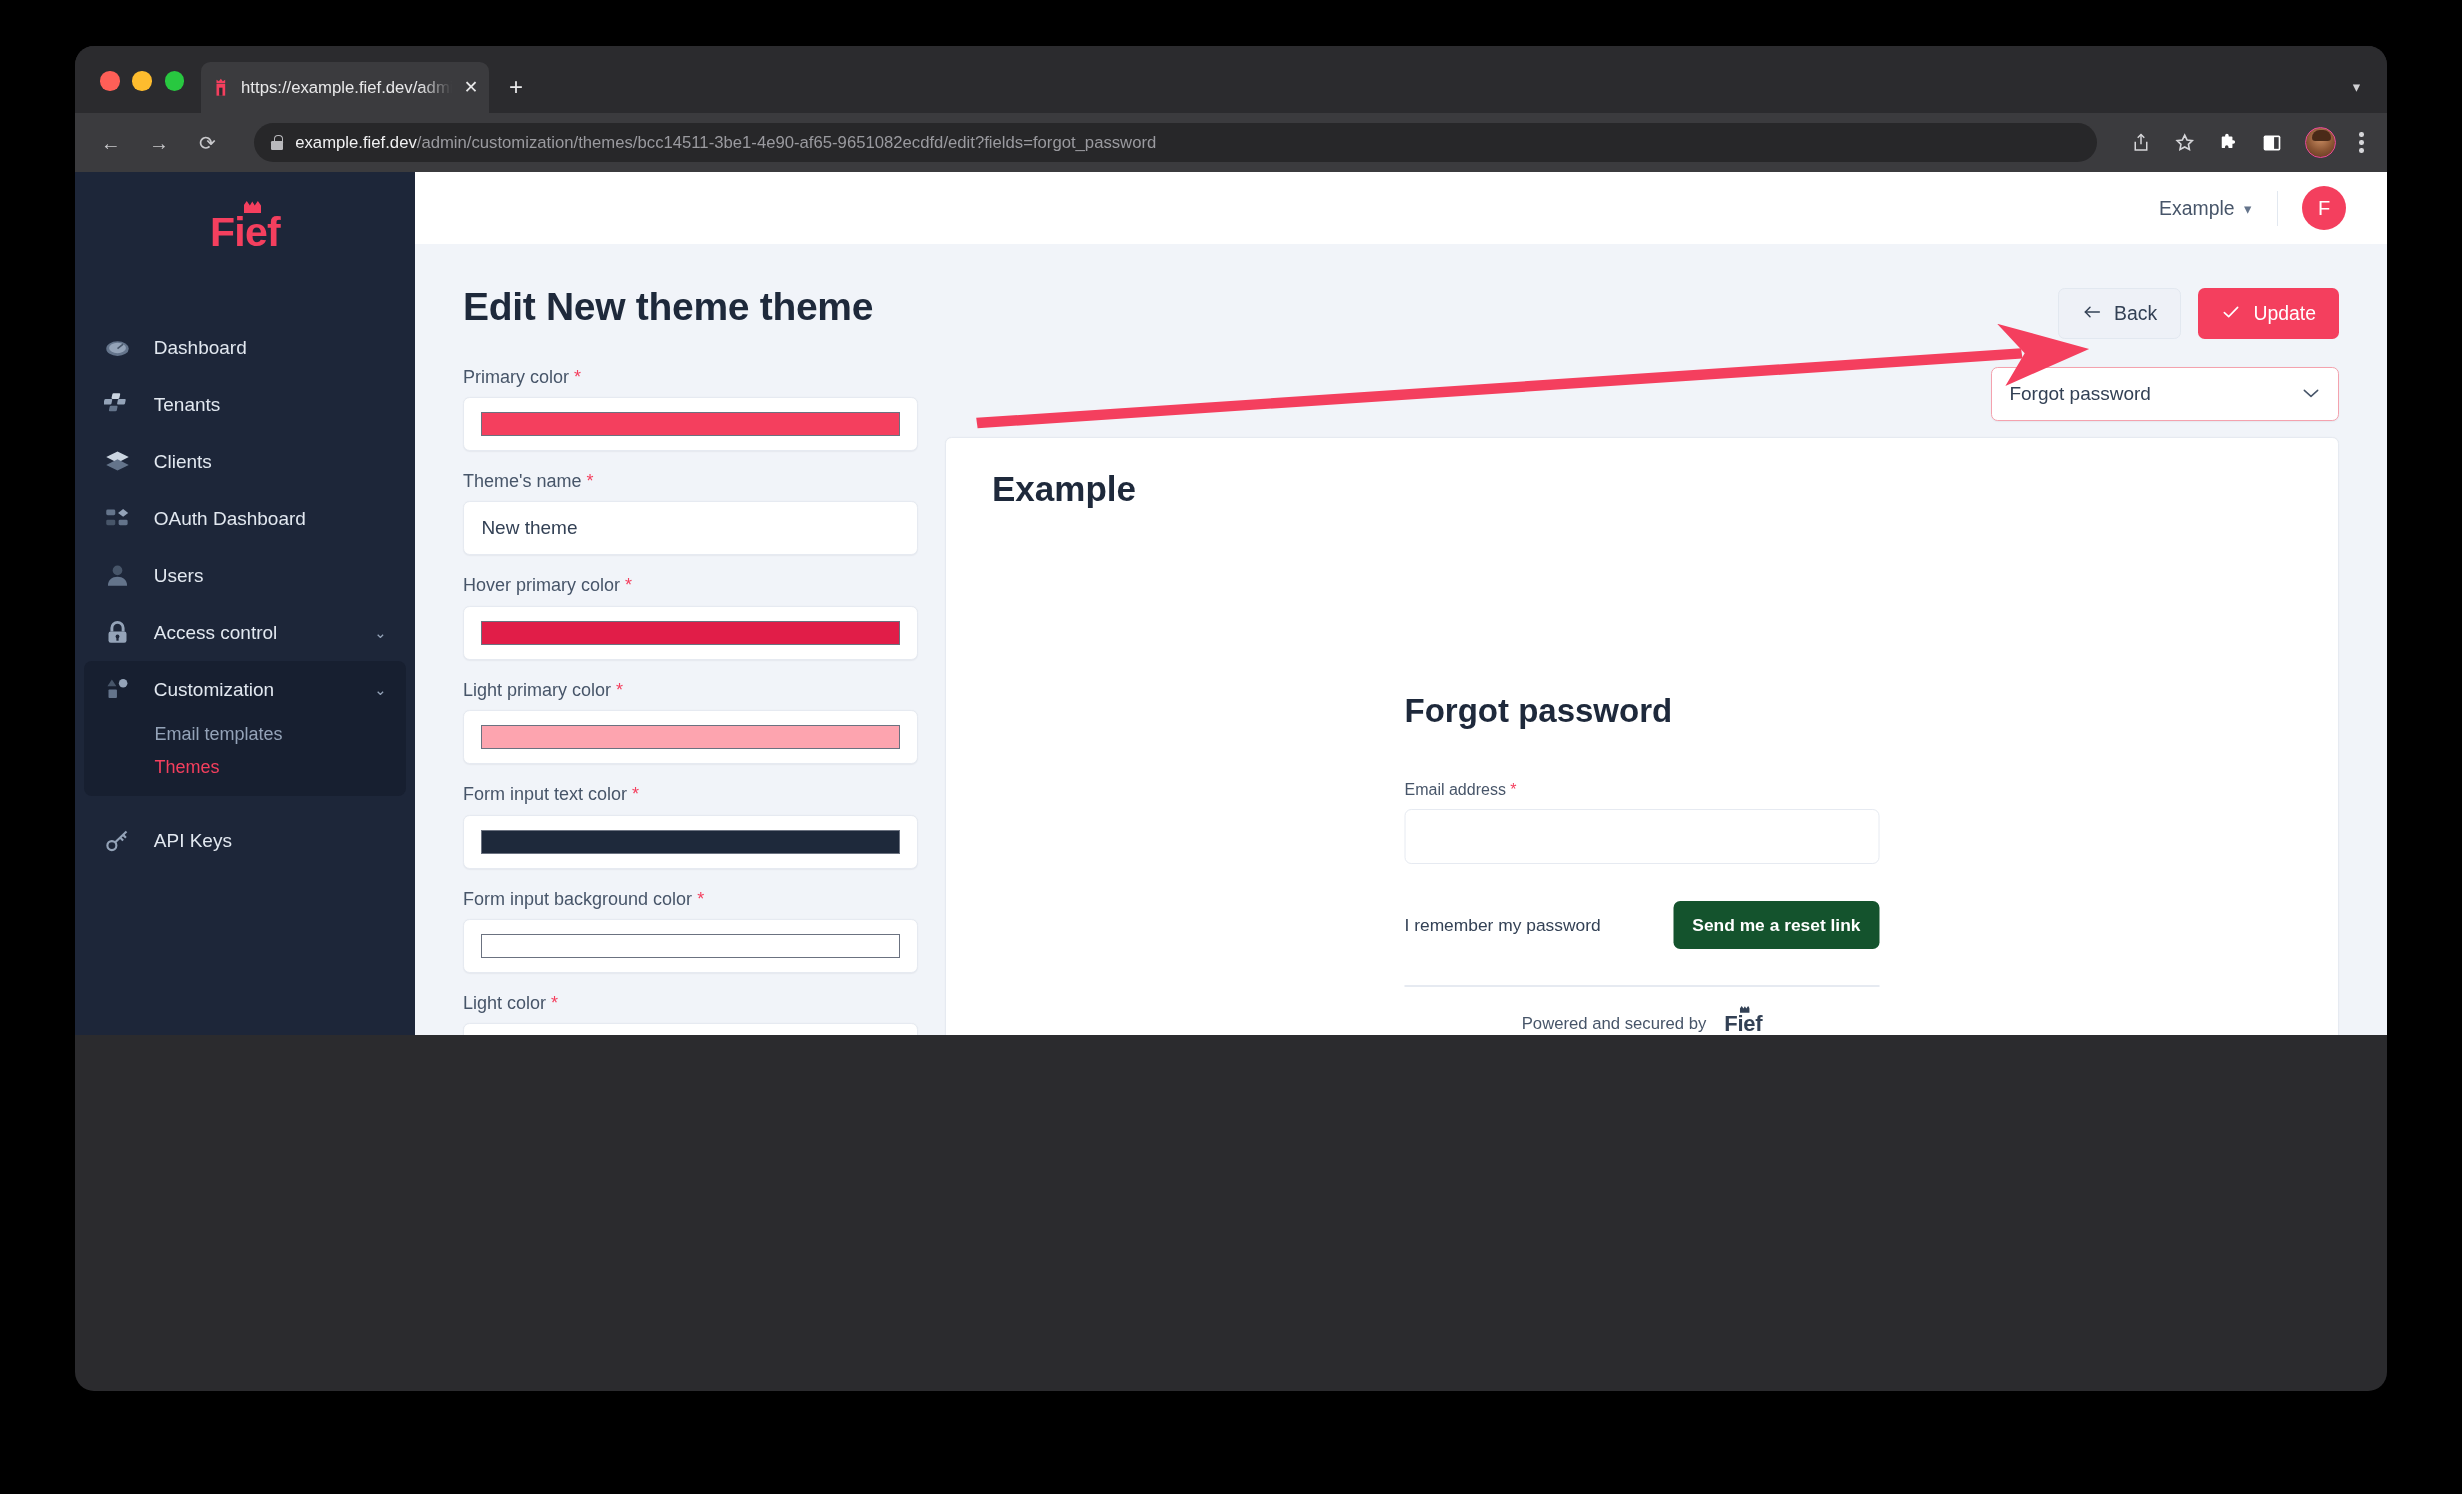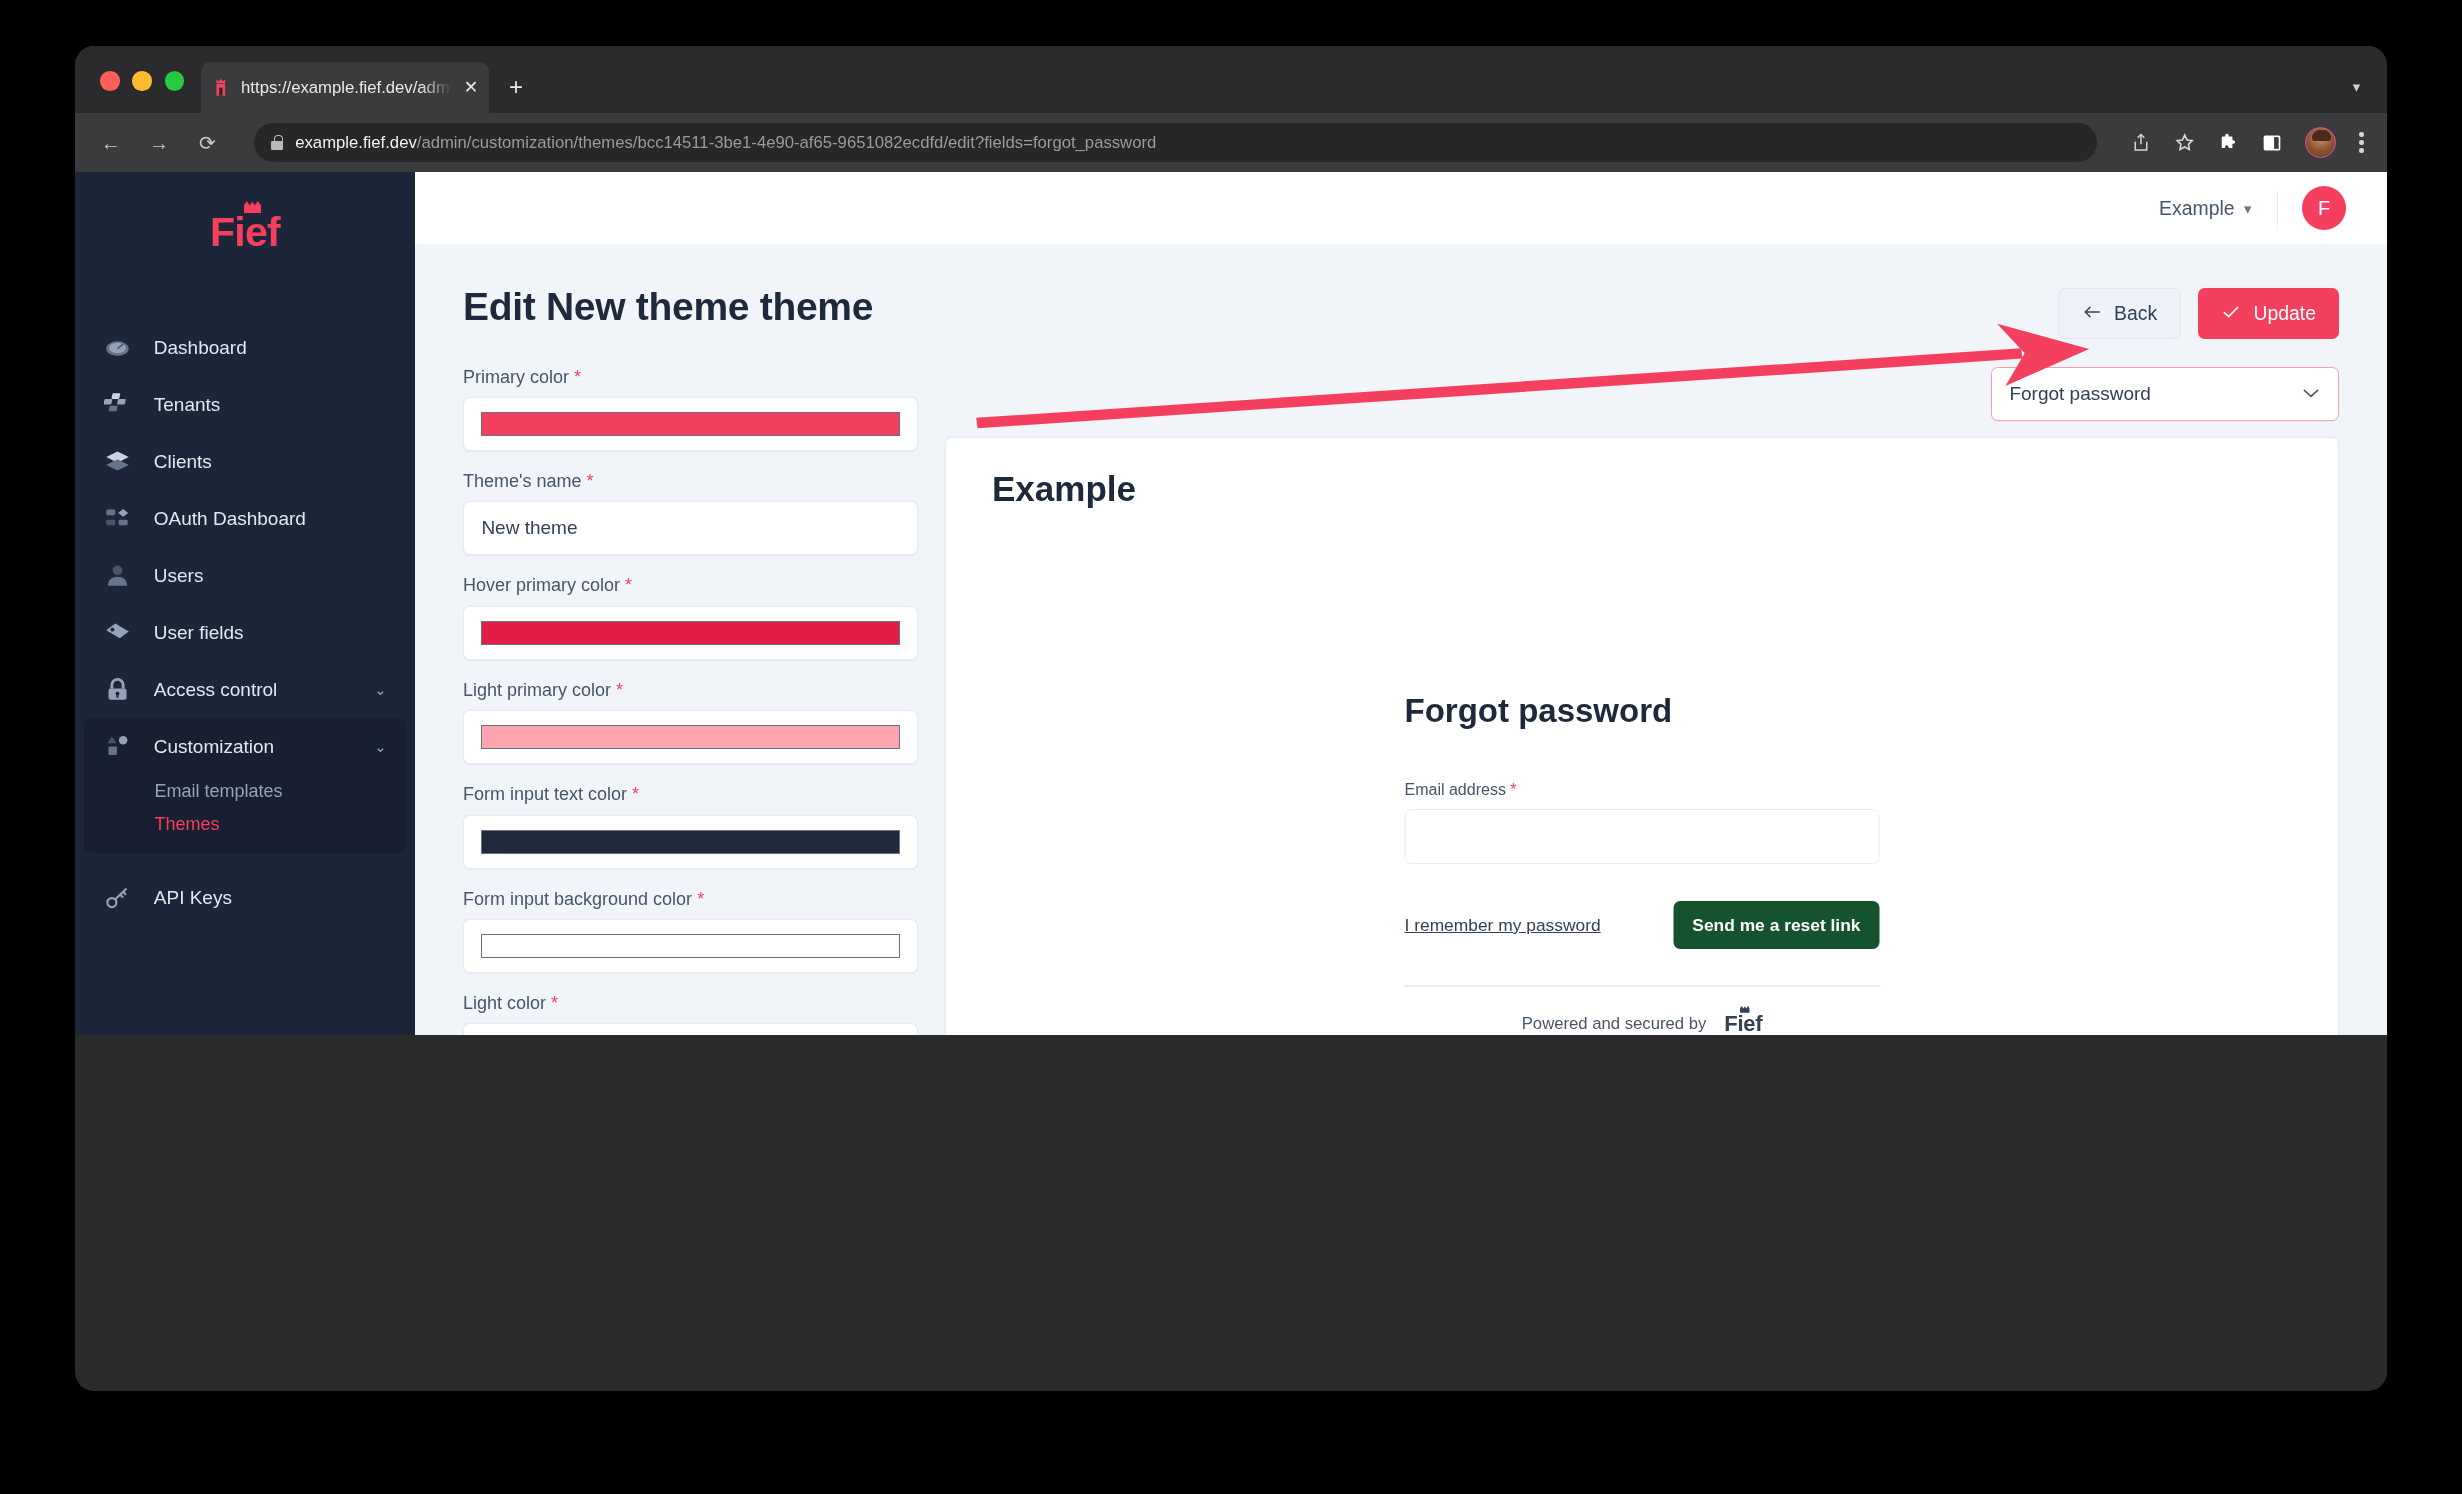"User fields" div.nav-item { html: <div> <span> <svg> <path></path> <circle></circle> </svg> </span> <span>User fields</span> </div> -> none }
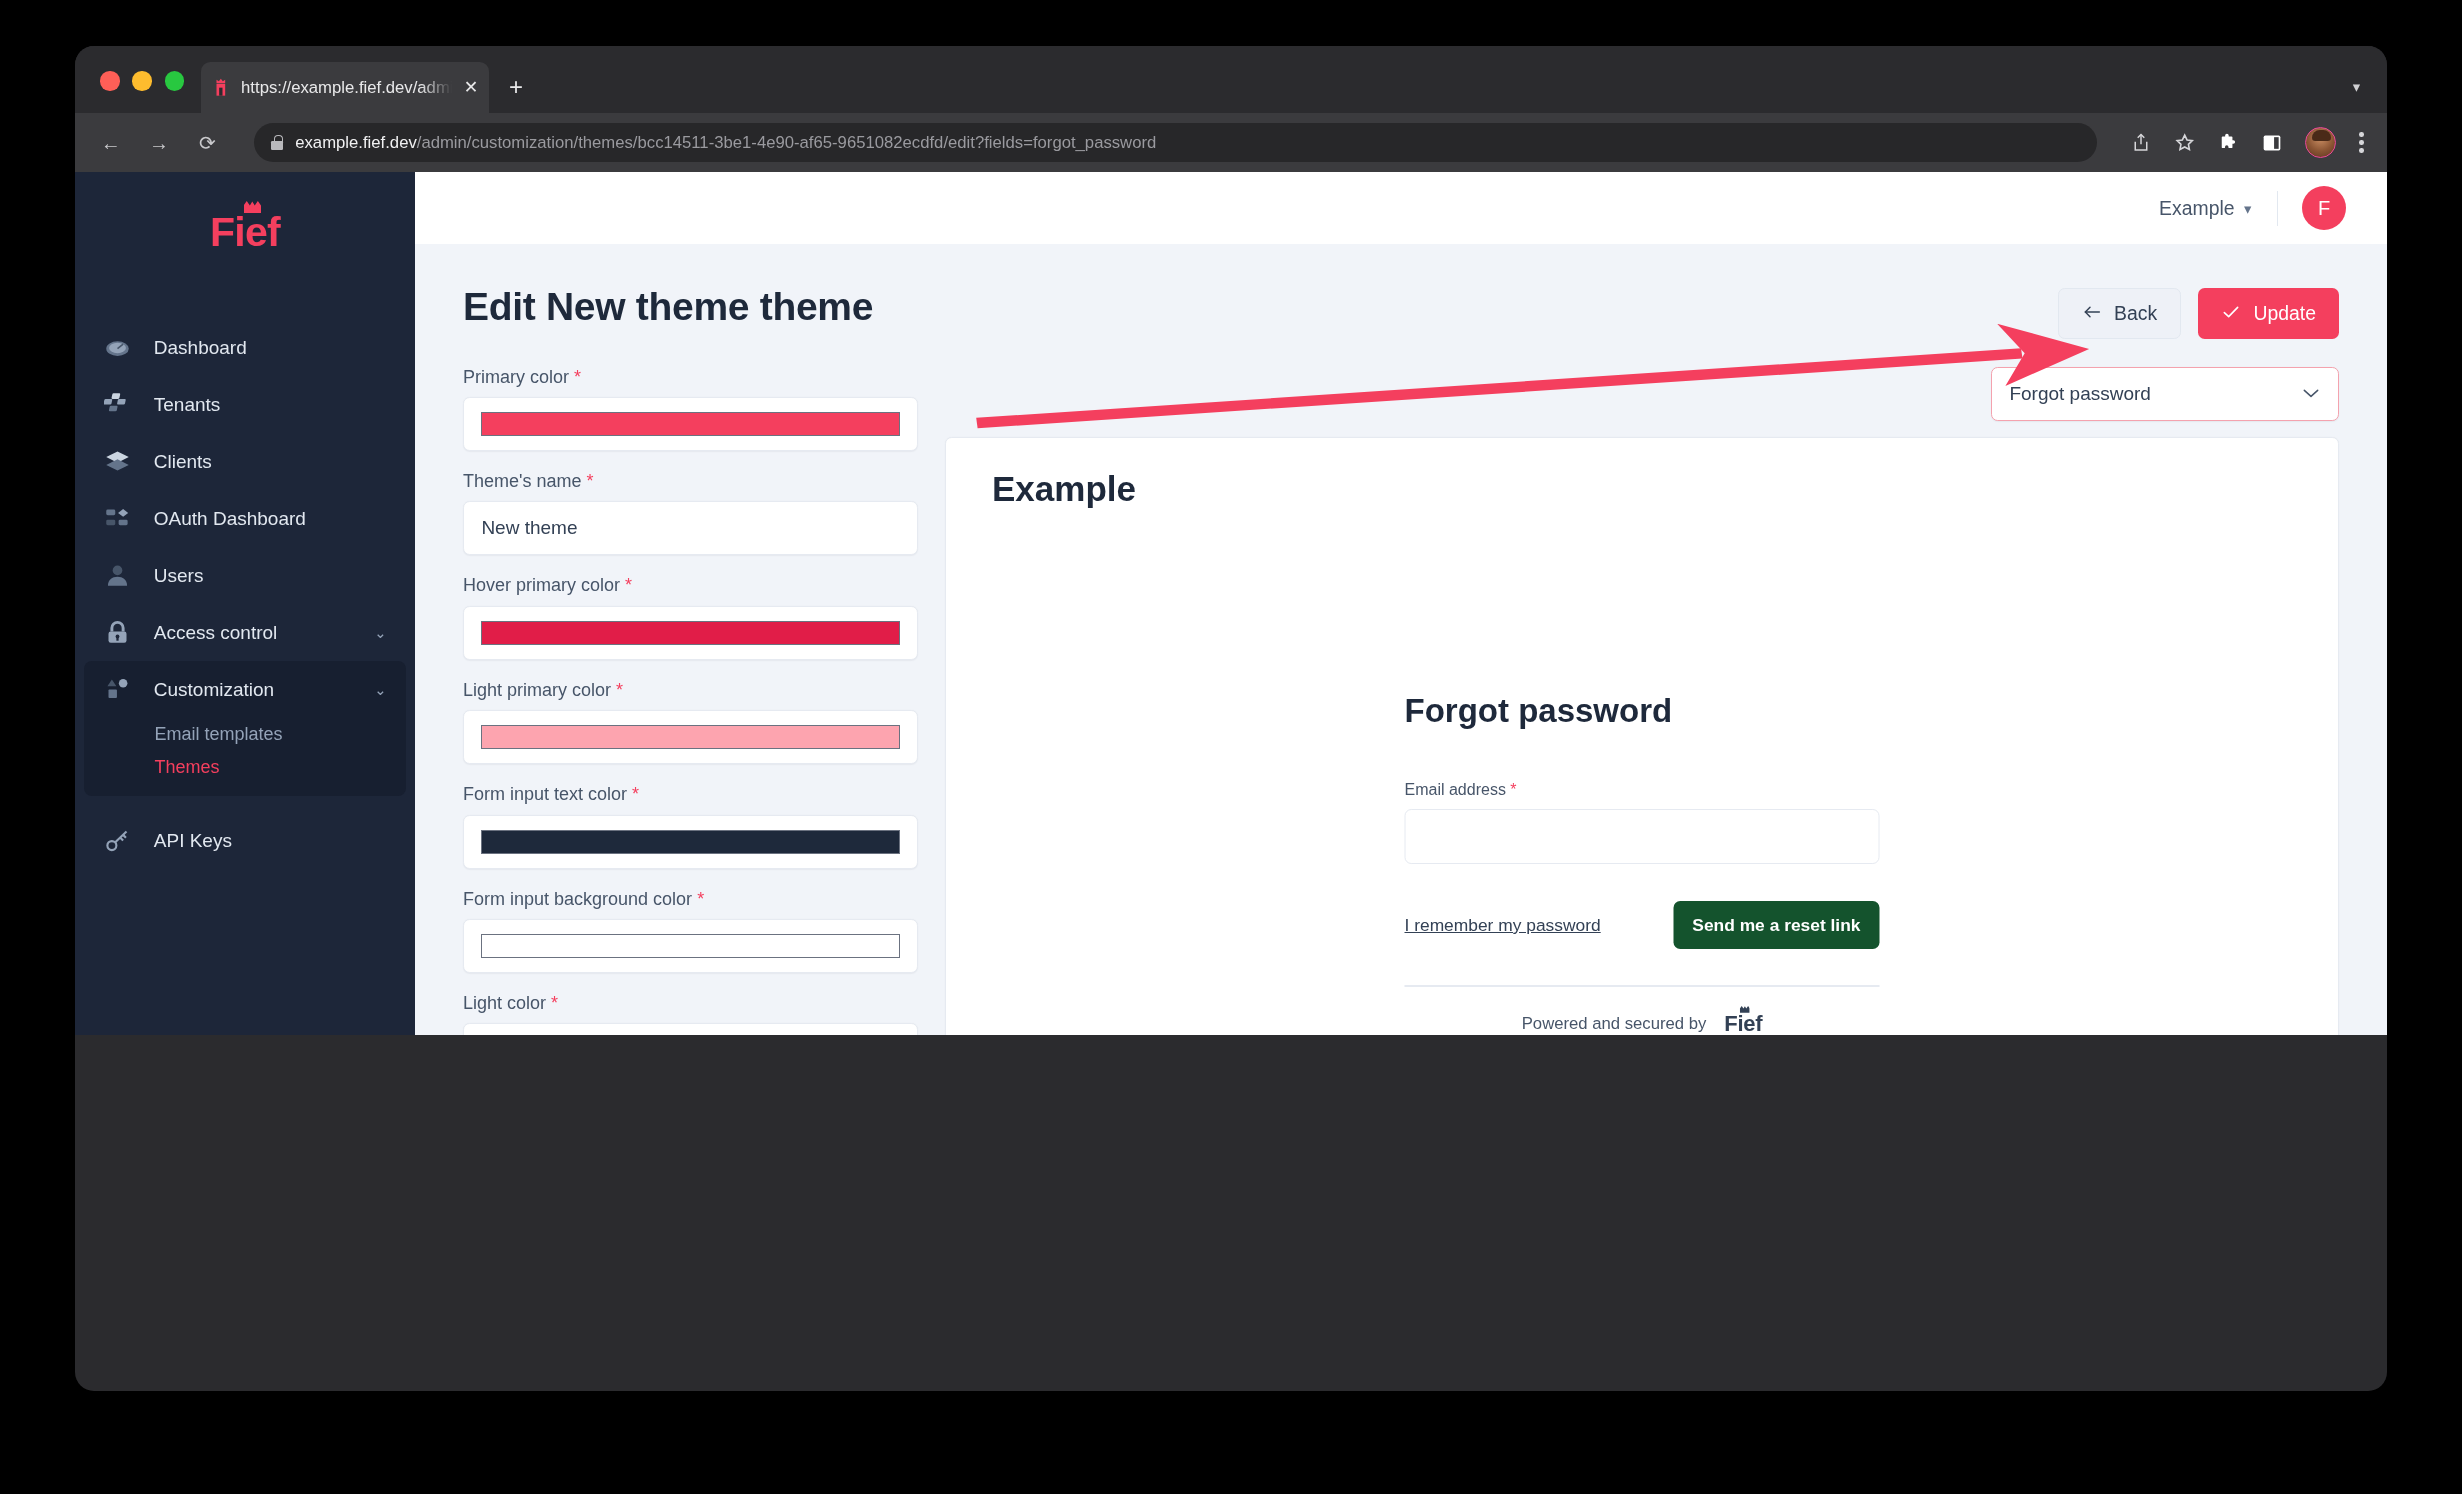"I remember my password" .pf-link { text-decoration: underline -> none }
